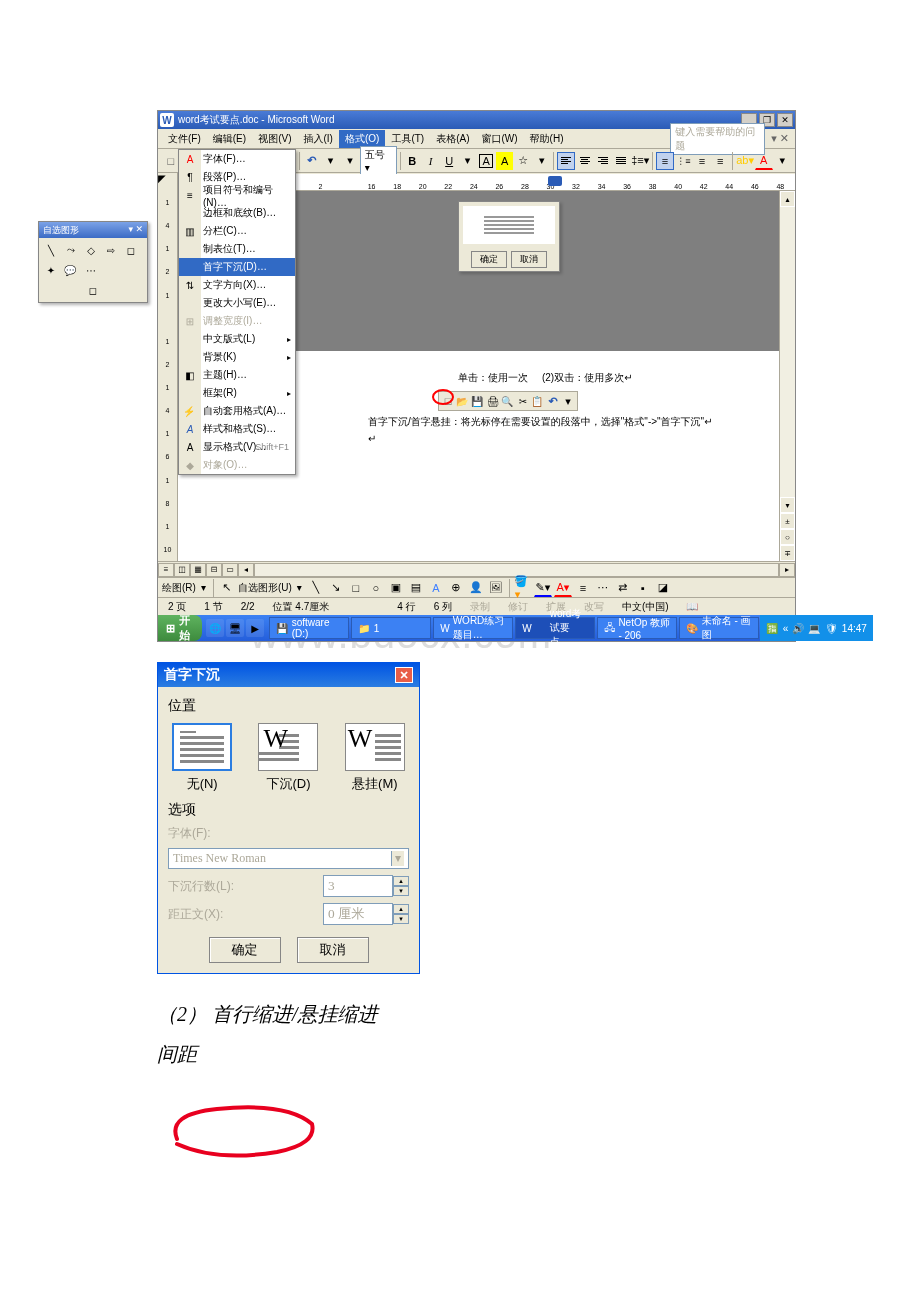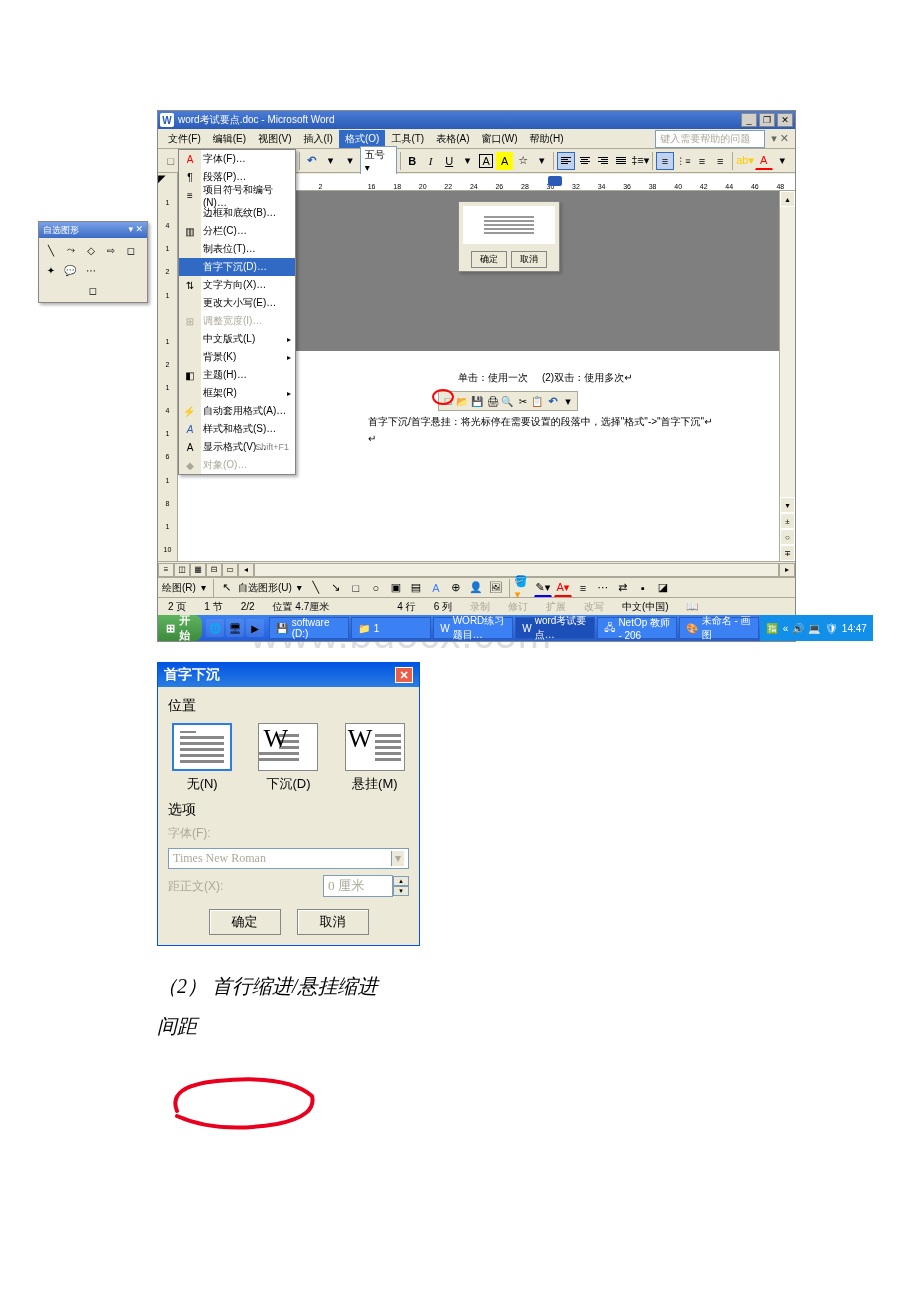"键入需要帮助的问题" .menubar .helpbox { width: 110px -> 95px }
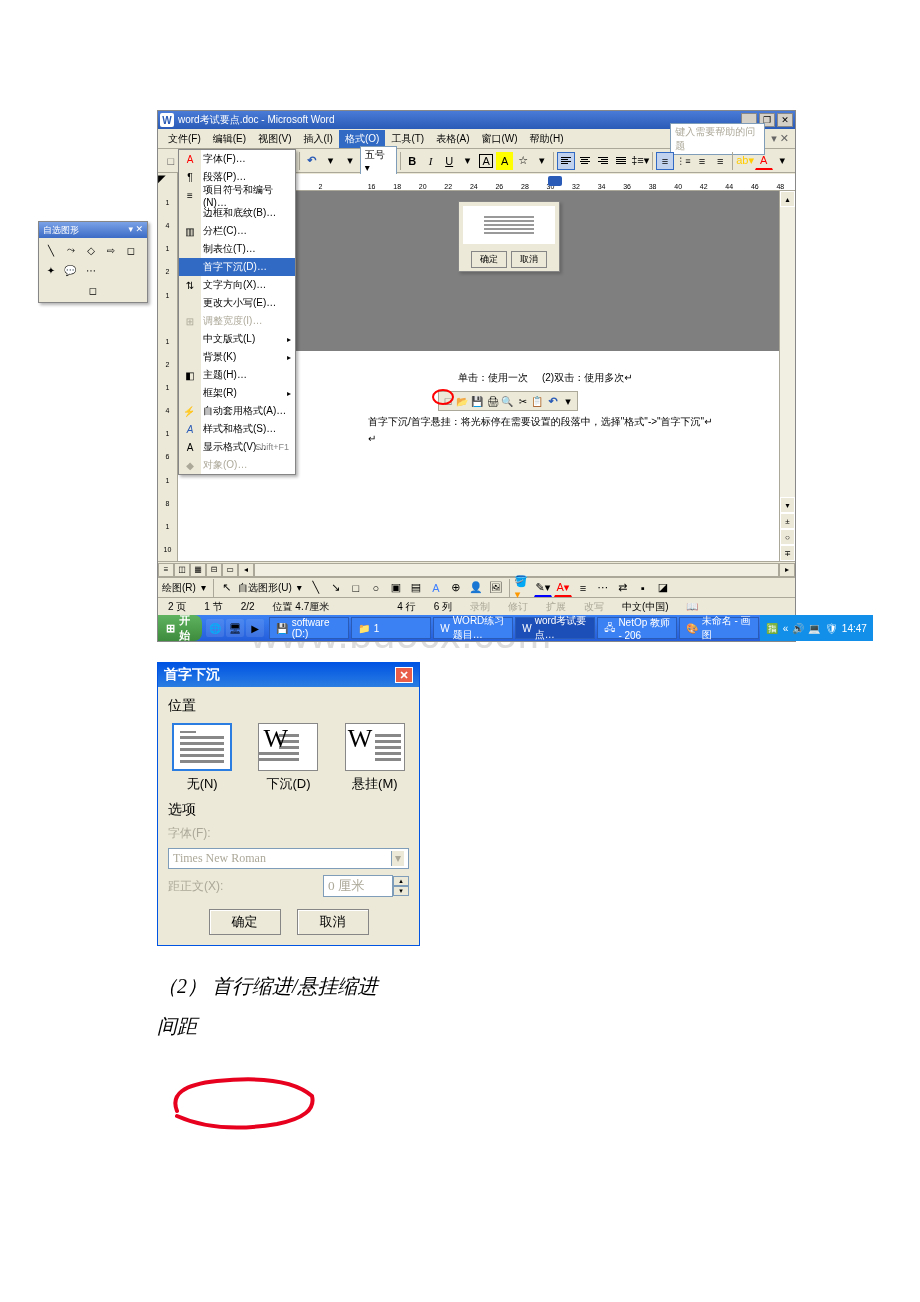"word考试要点…" span { margin-left: 3px -> 18px }
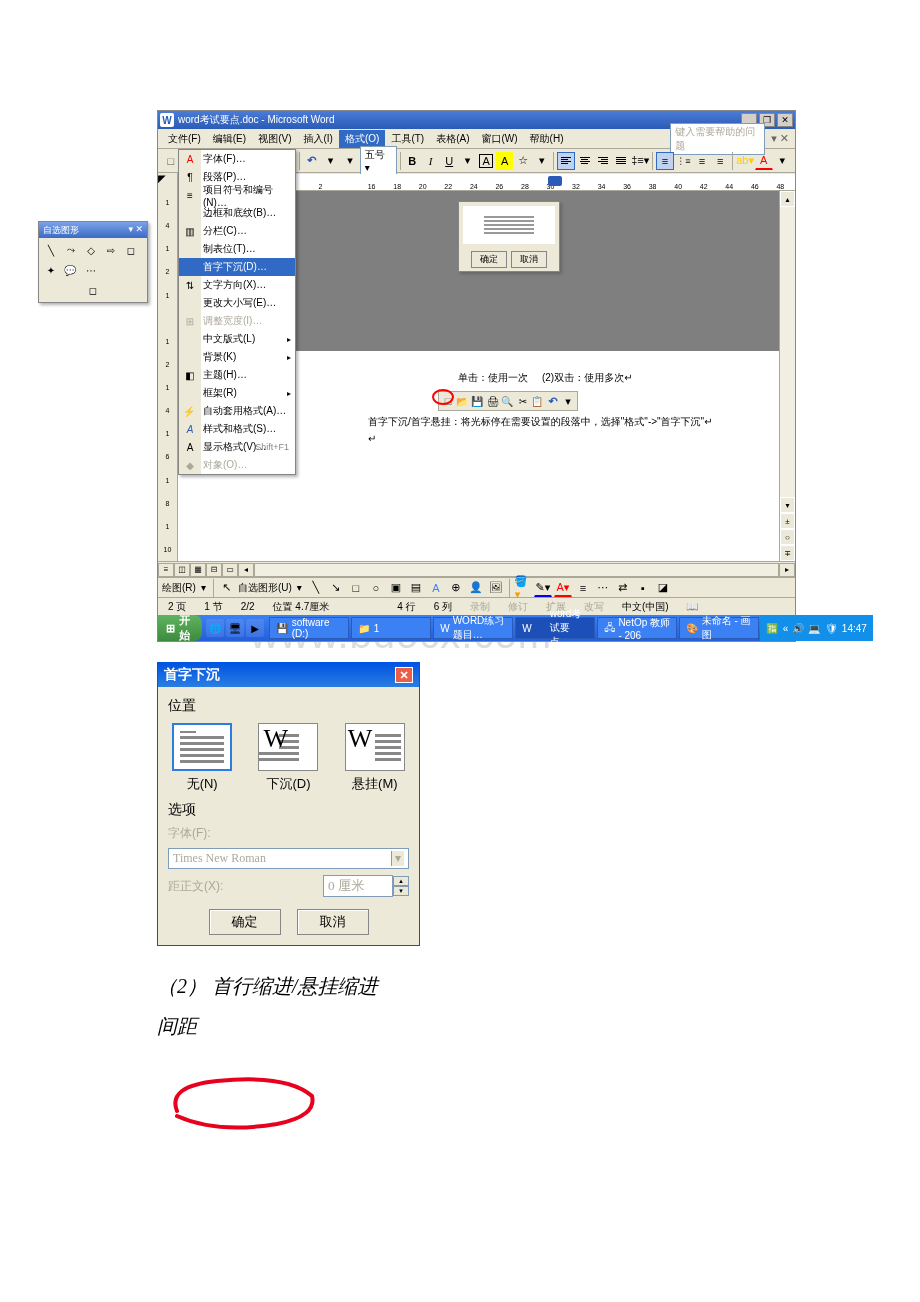"下沉行数(L):" div.dc-row { html: none -> <div> <div>下沉行数(L):</div> <div></div> <input> <div> <div>▴</div> <div>▾</div> </div> </div> }
